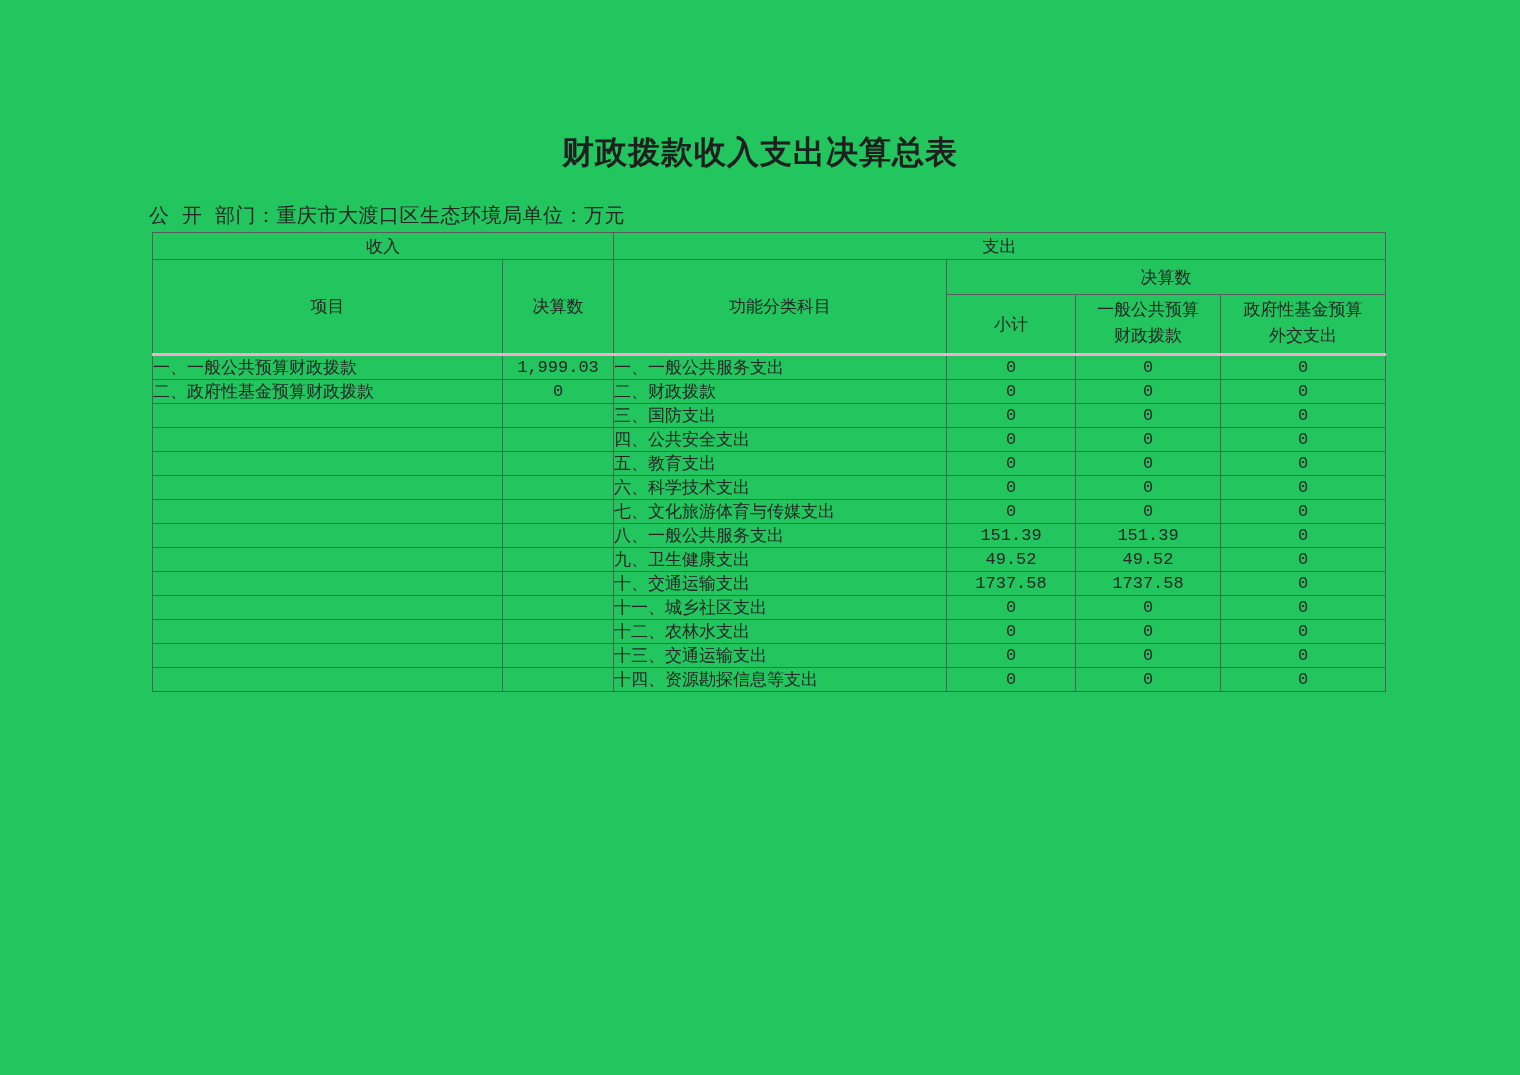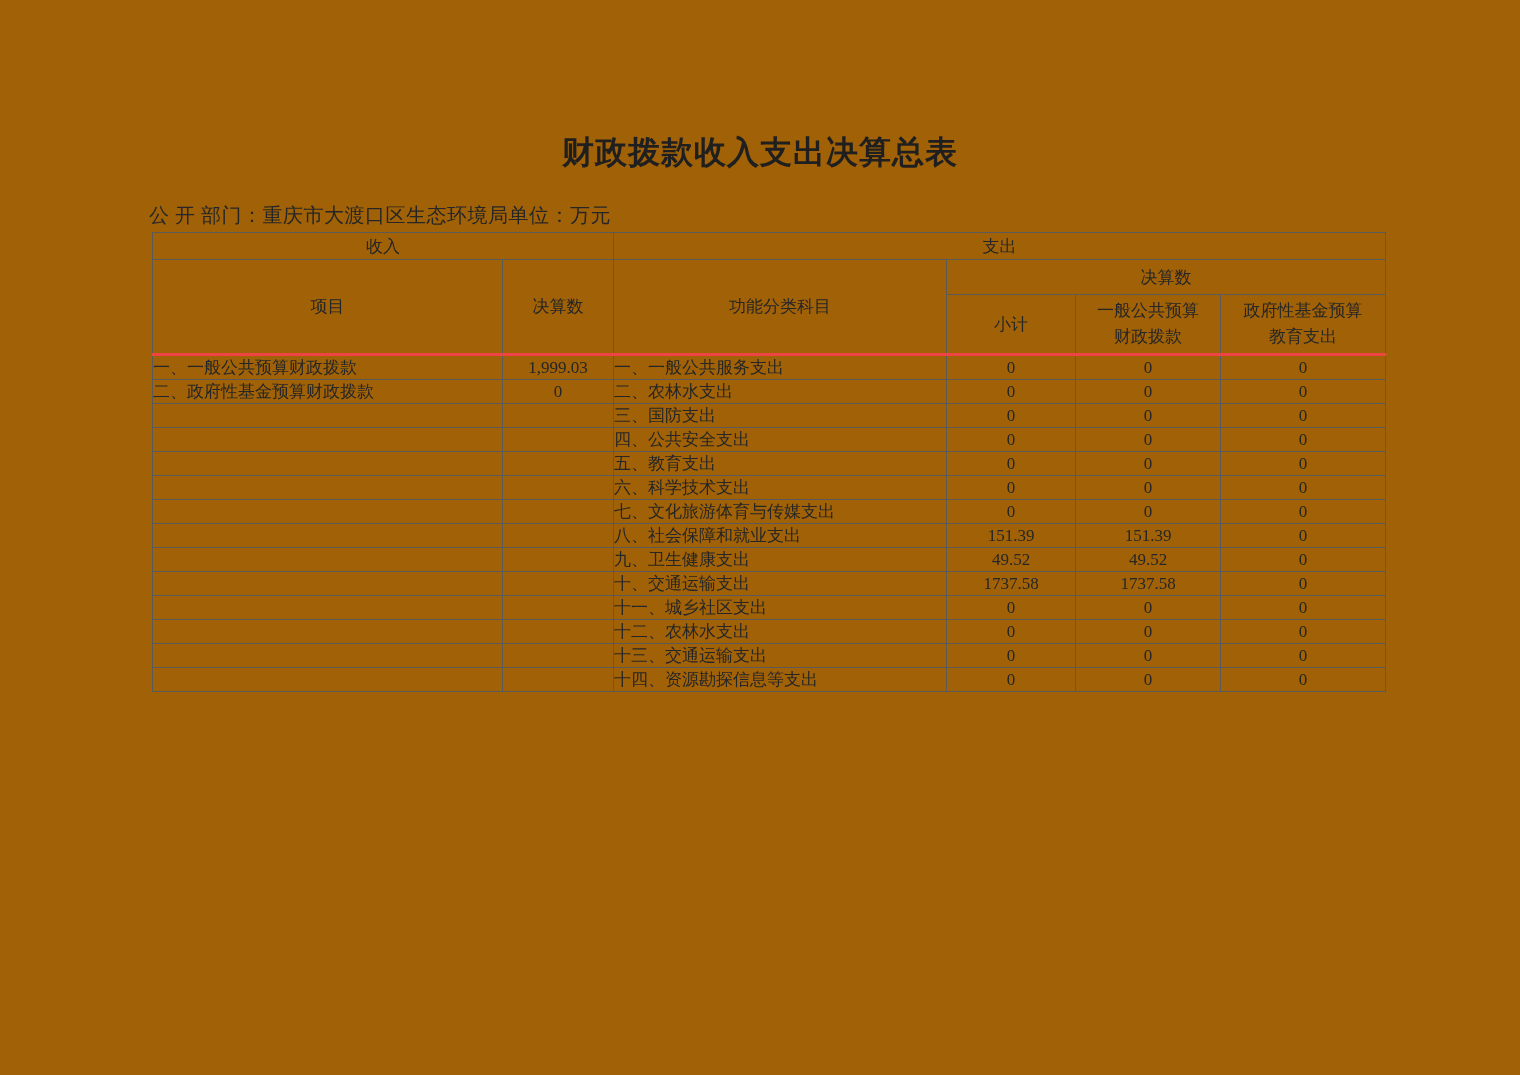"财政拨款收入支出决算总表" .page { background: #a16207 -> #22c55e; font-family: Liberation Serif, serif -> Liberation Mono, monospace }
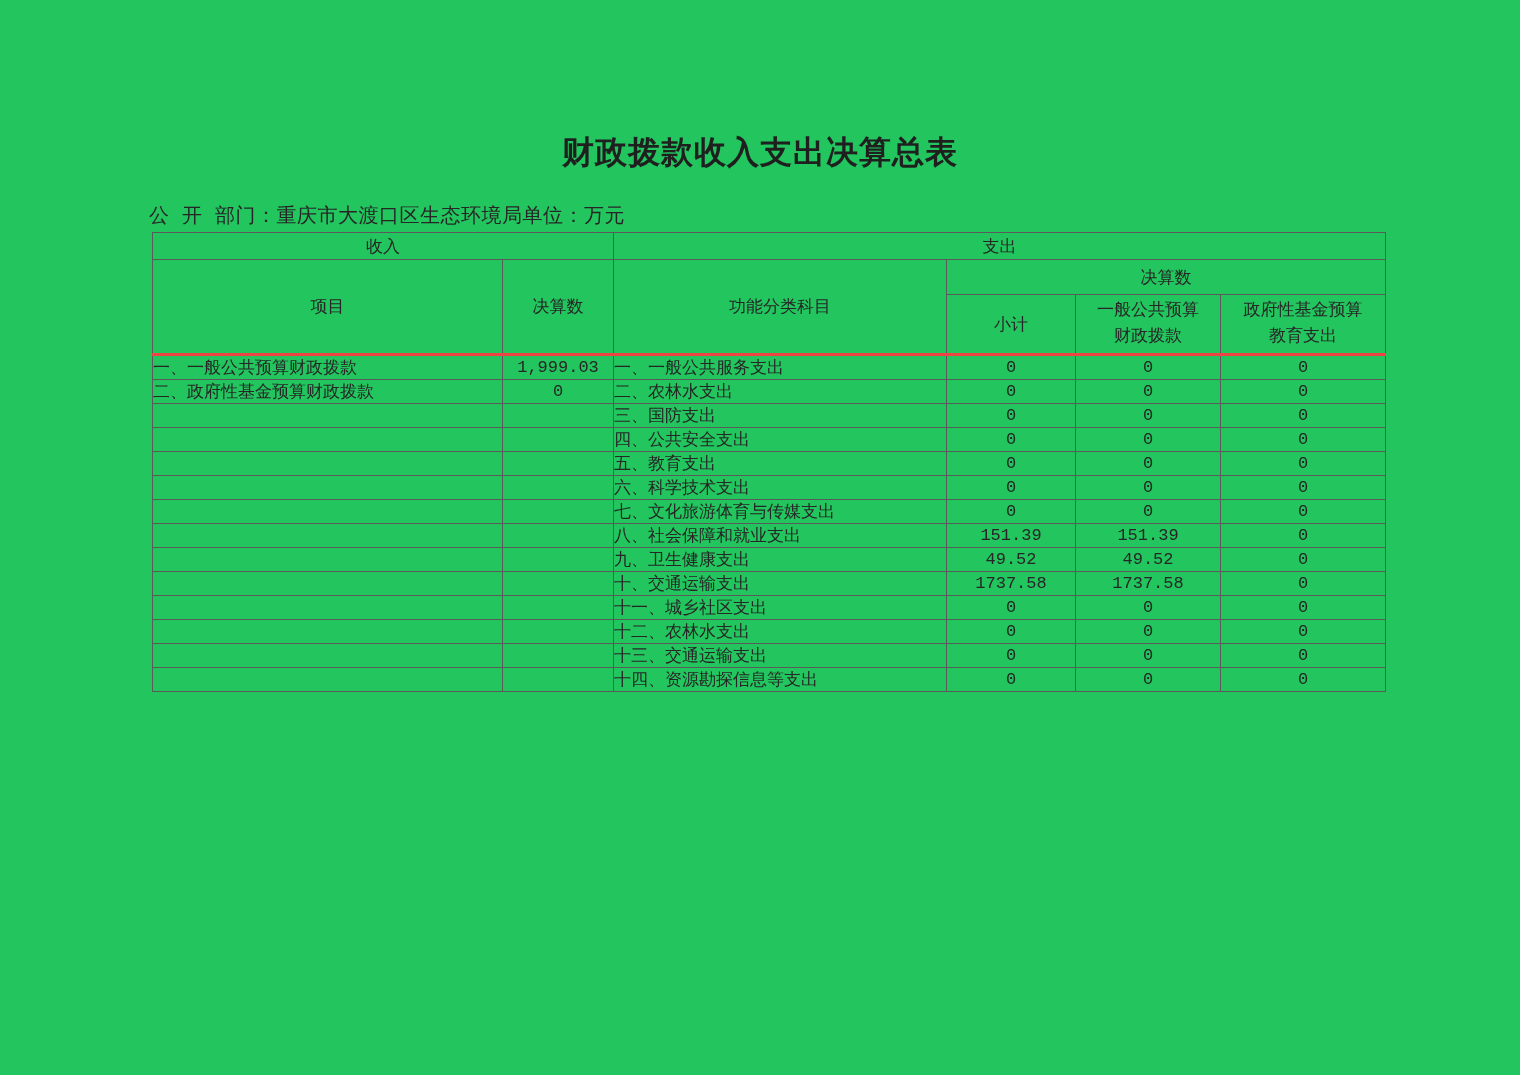"项目" tr.row-b th[rowspan], tr.row-c th { border-bottom: 3px solid #ef4444 -> 3px solid #f9a8d4 }
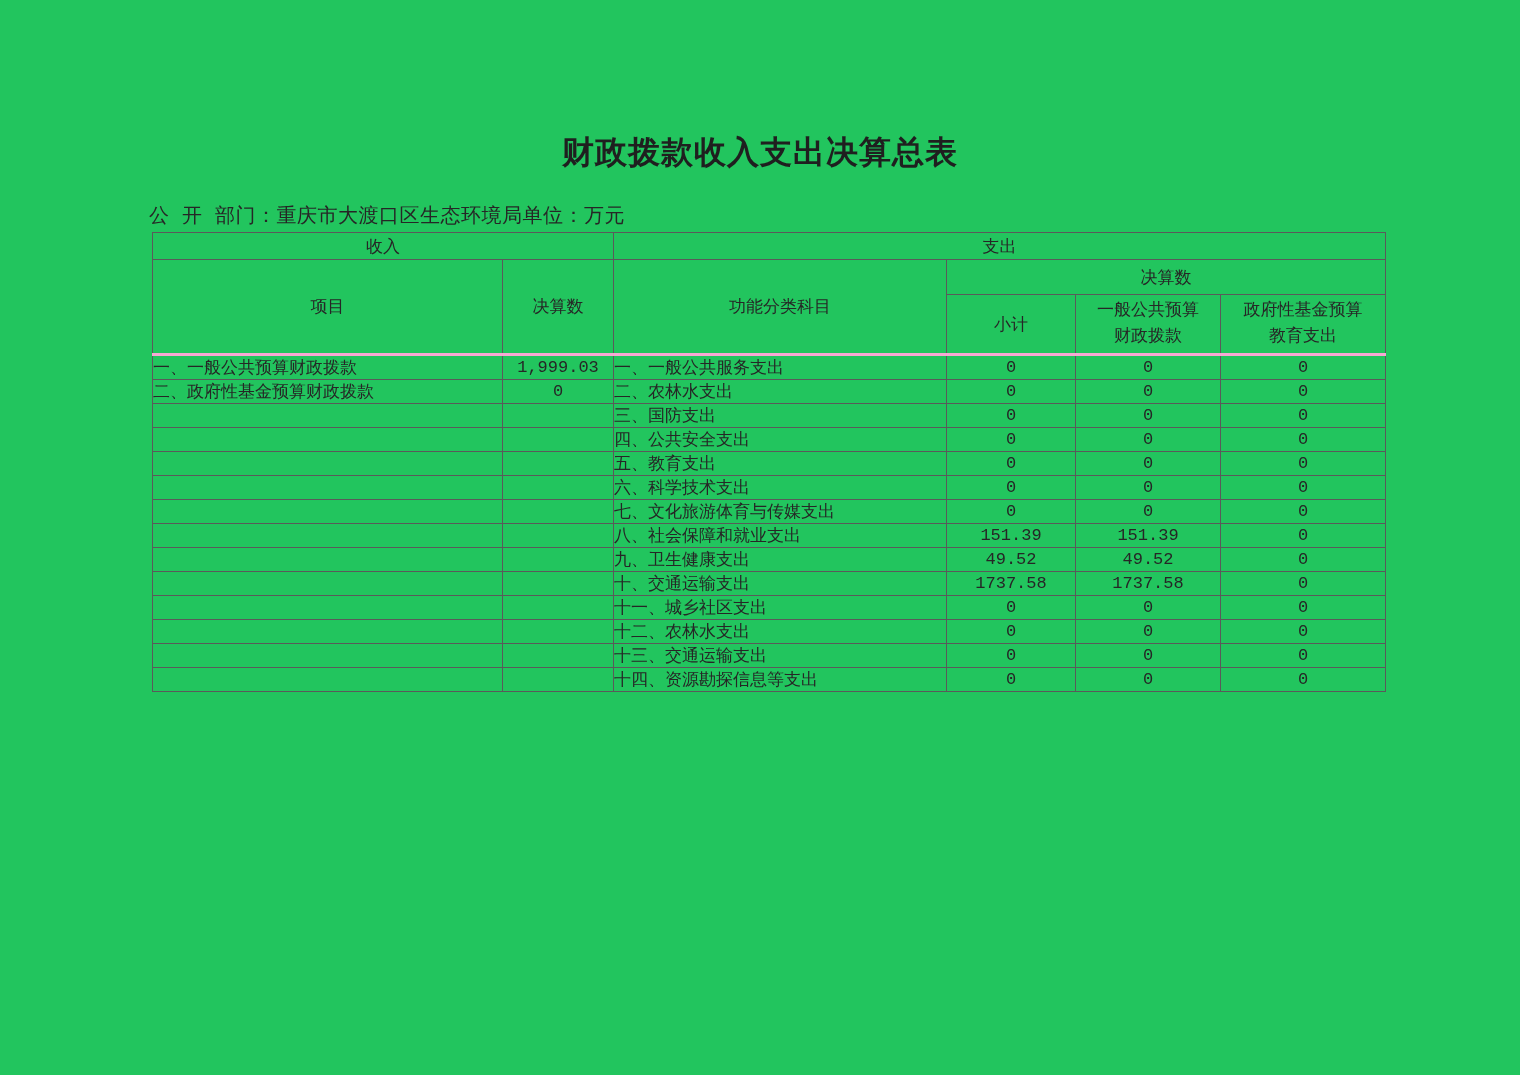"政府性基金预算" th.two-line { text: 教育 -> 外交 }
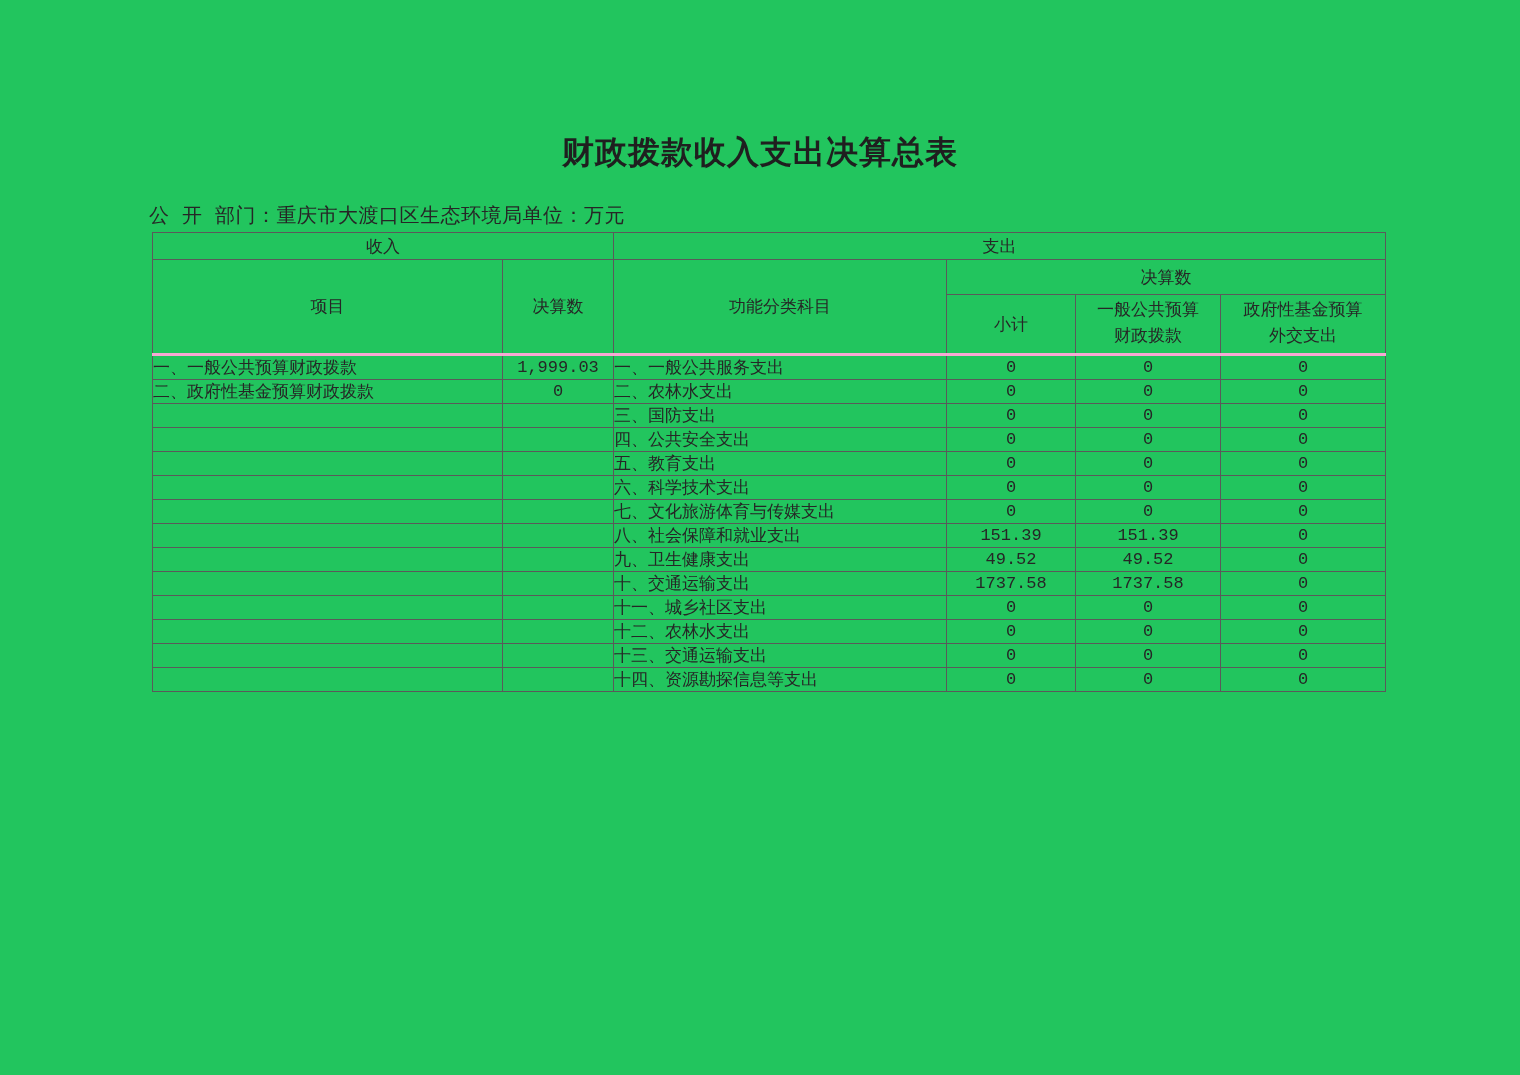"二、农林水支出" td.label { text: 农林水支出 -> 财政拨款 }
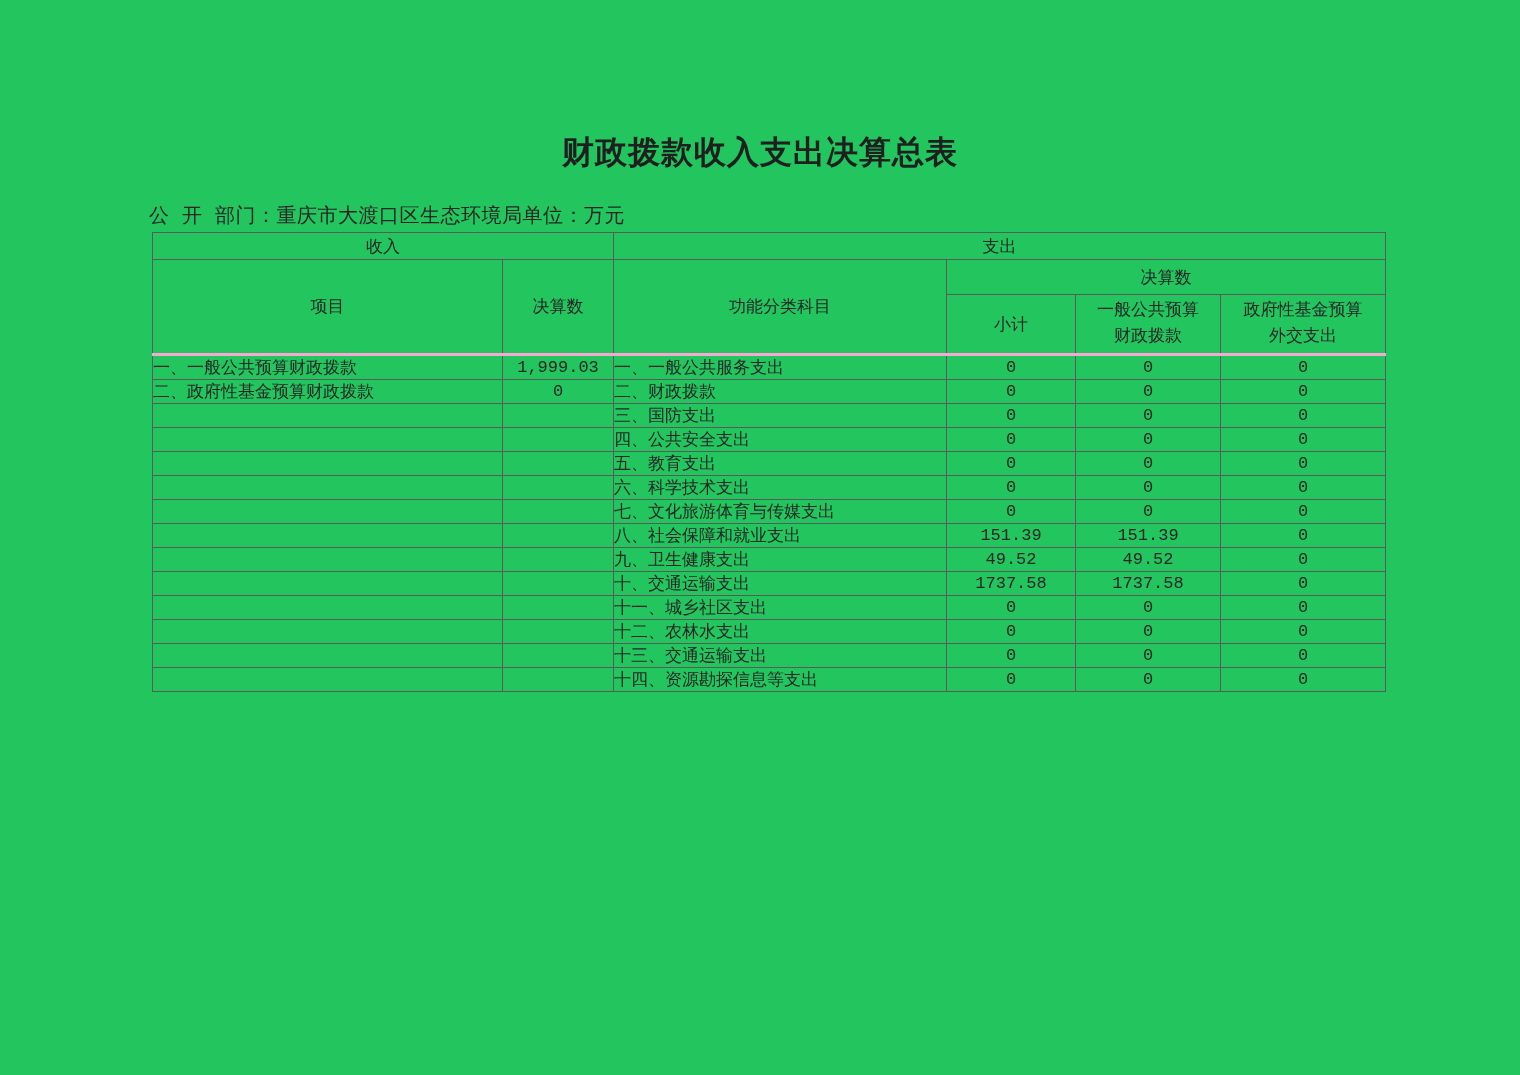"八、社会保障和就业支出" td.label { text: 社会保障和就业 -> 一般公共服务 }
